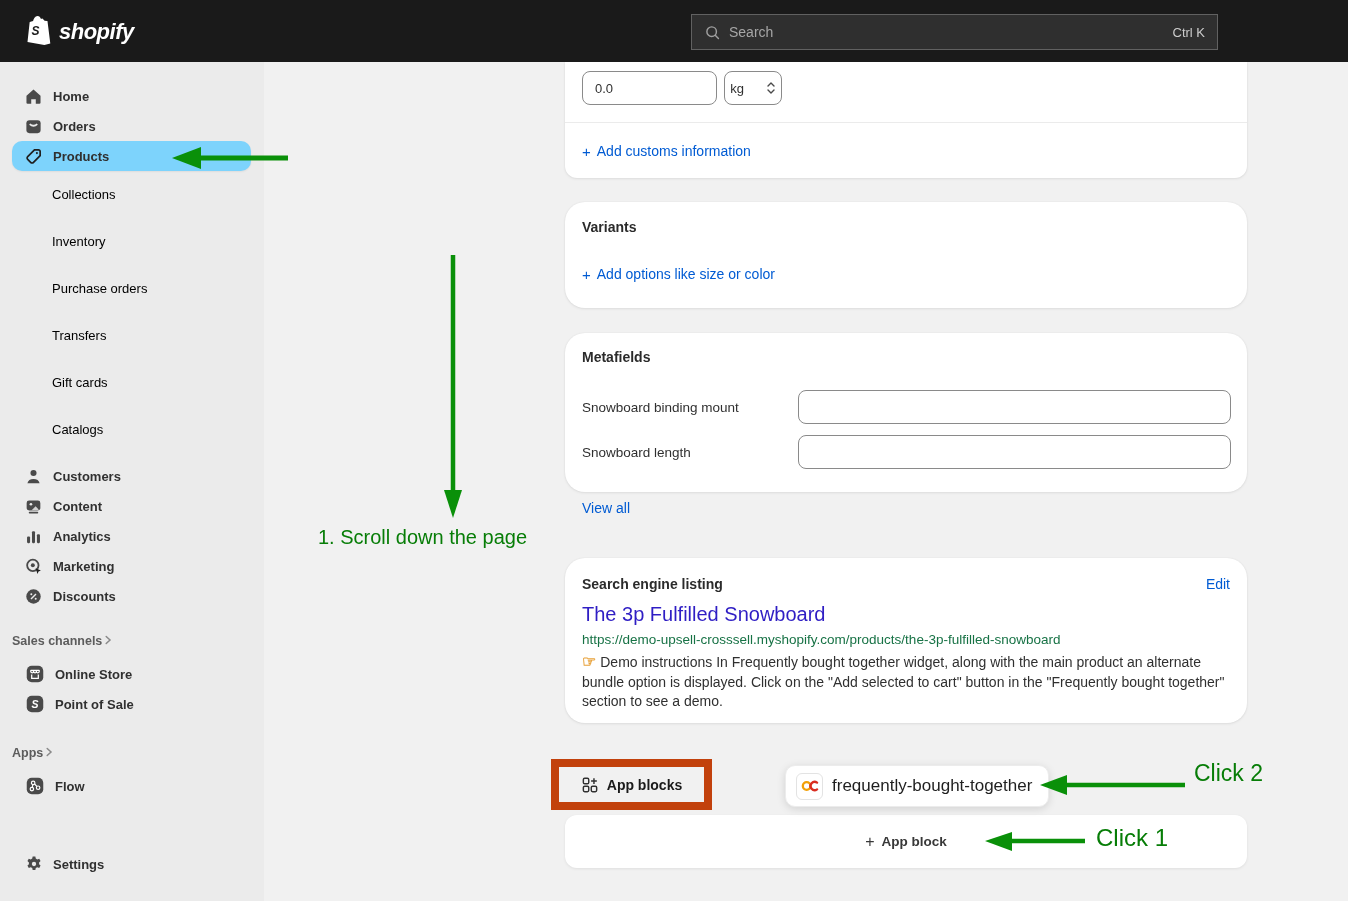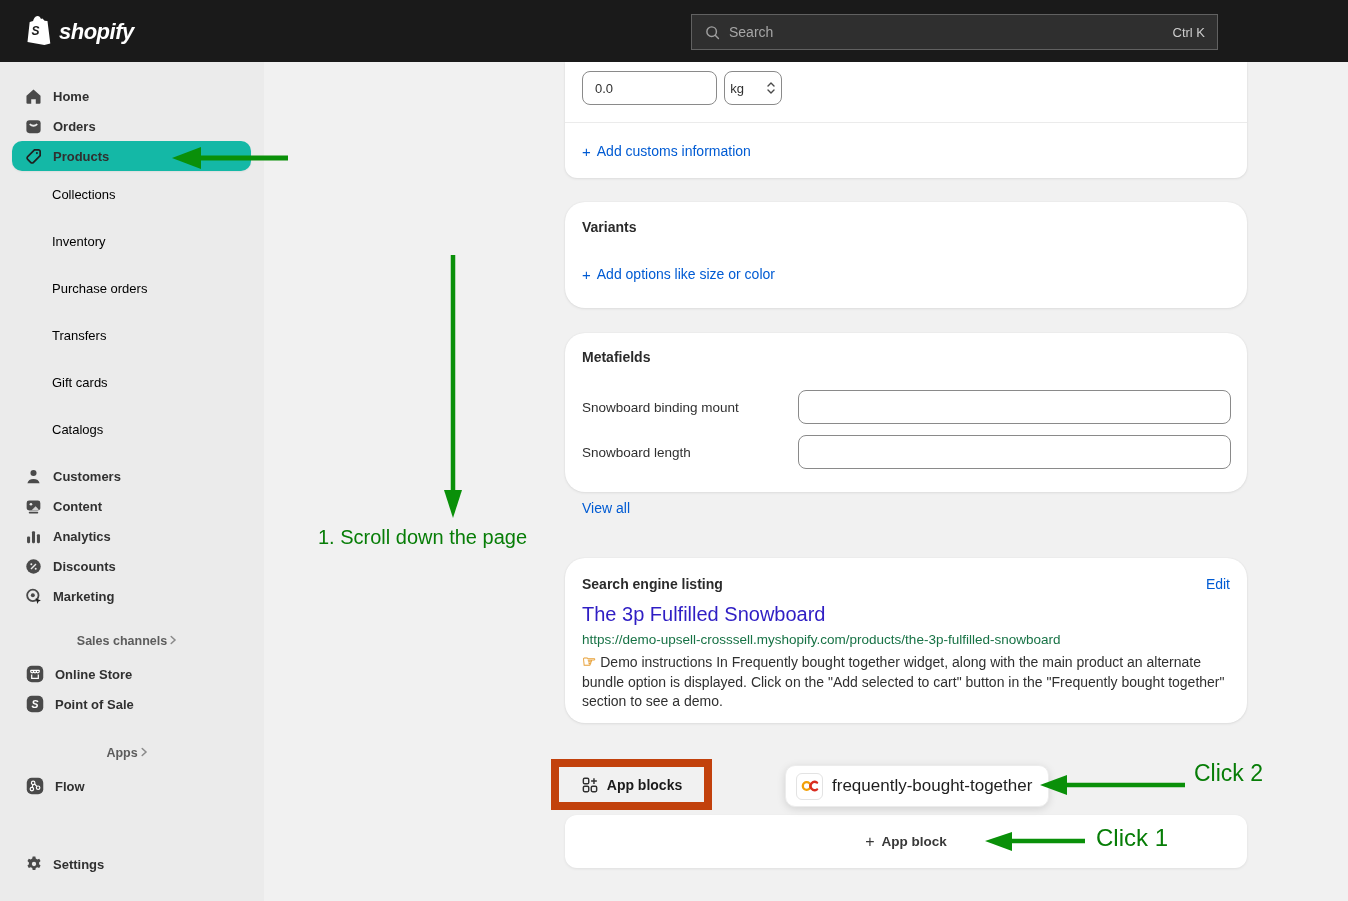"Products" .nav-item.active { background: #14b8a6 -> #7dd3fc }
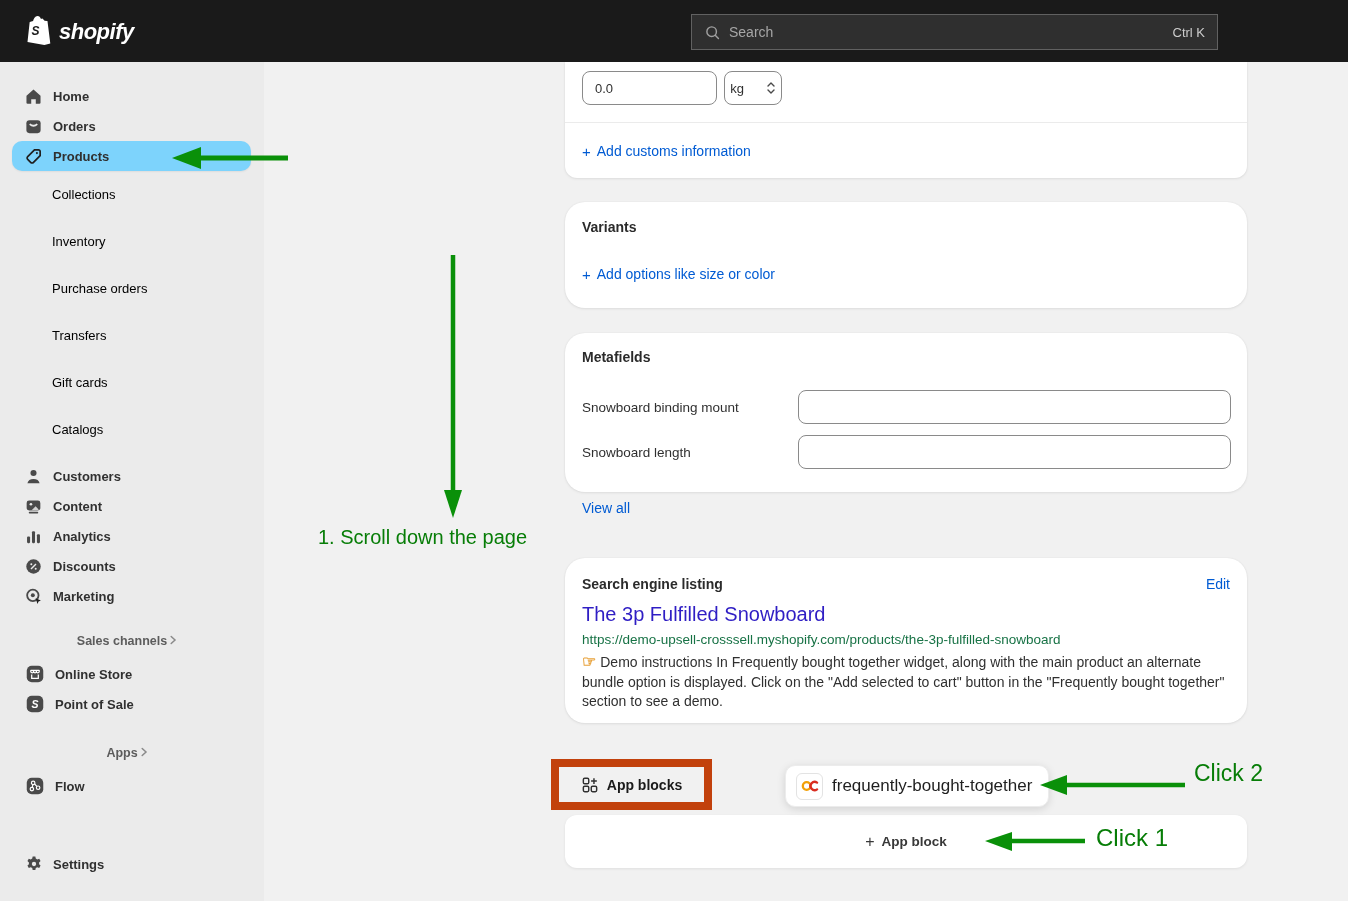"Discounts" div.nav-item { order: before "Marketing" -> after "Marketing" }
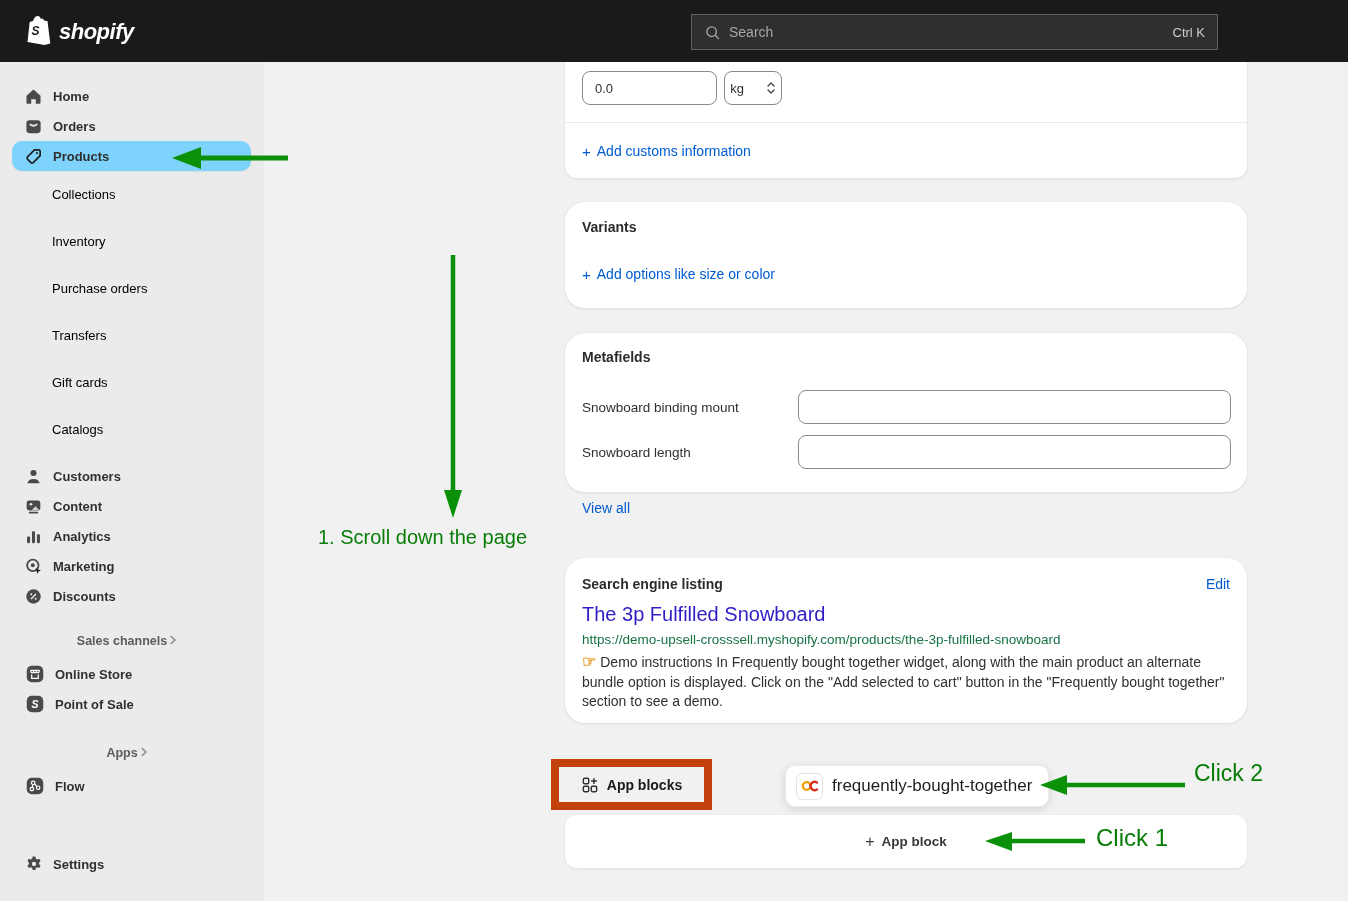"Sales channels" .section-head { justify-content: center -> flex-start }
